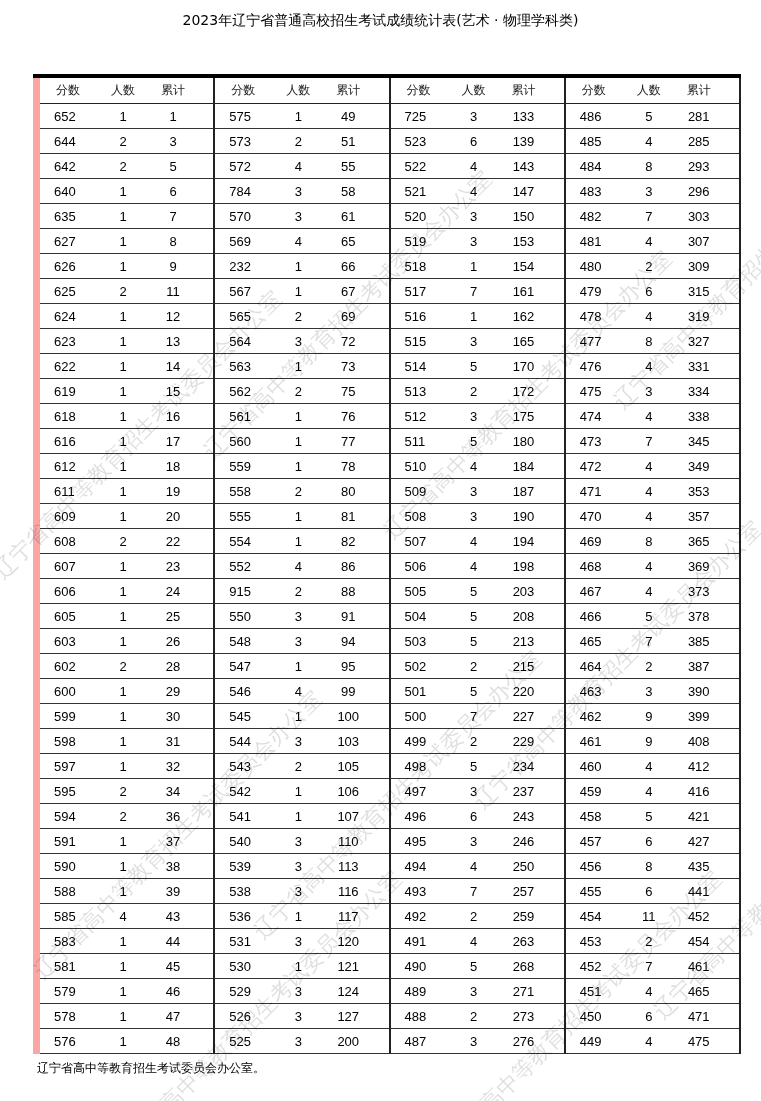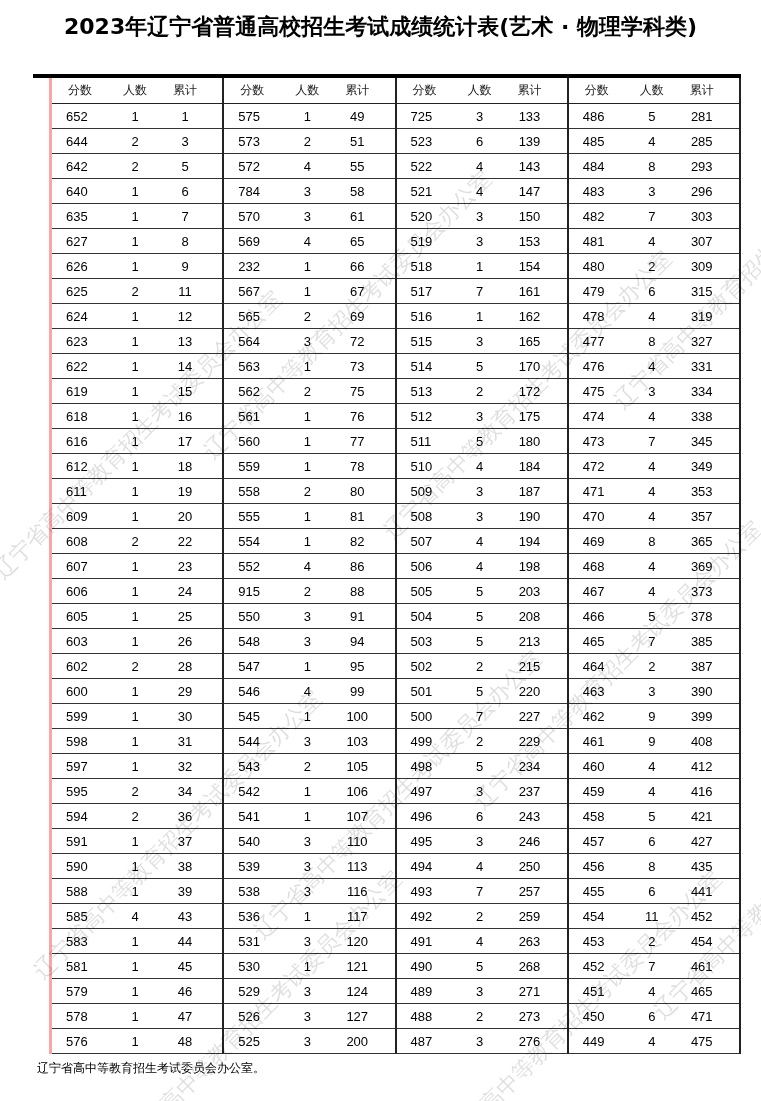"2023年辽宁省普通高校招生考试成绩统计表(艺术 · 物理学科类)" .title { font-size: 22px -> 14px; font-weight: bold -> normal }
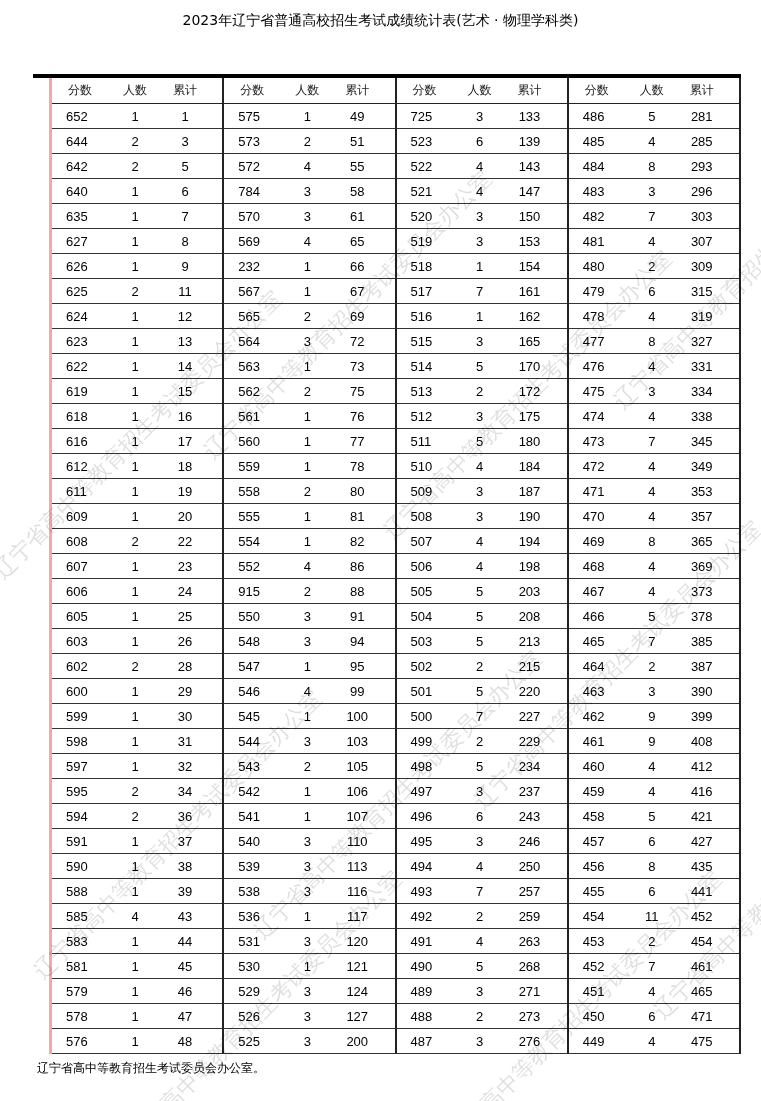"分数" .cols { border-left: 3px solid #fca5a5 -> 7px solid #fca5a5; margin-left: 16px -> none }
